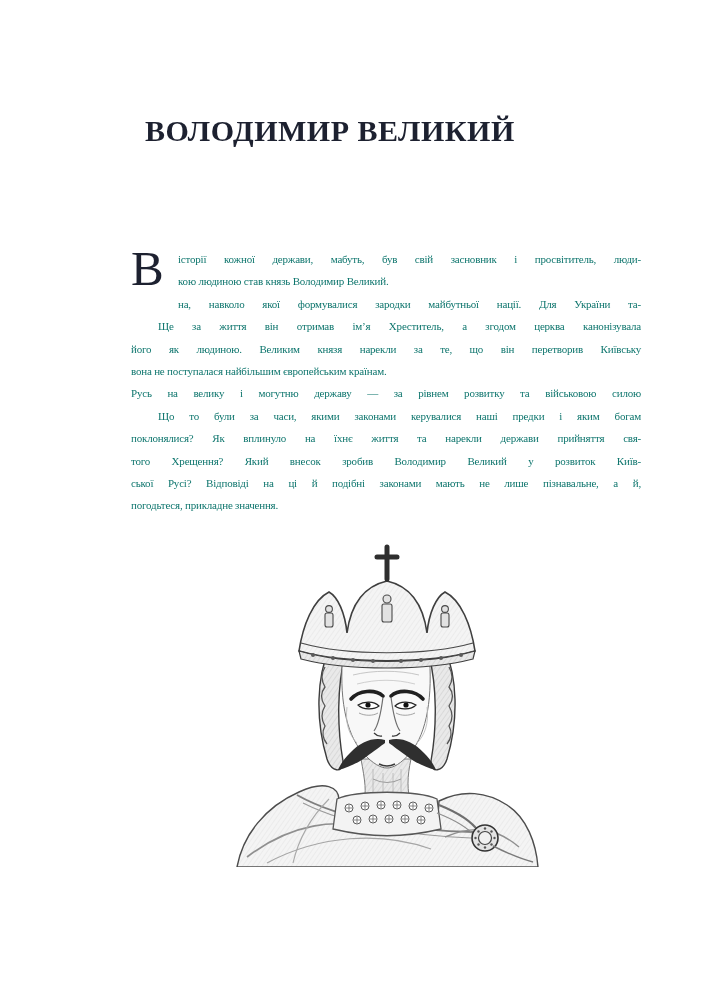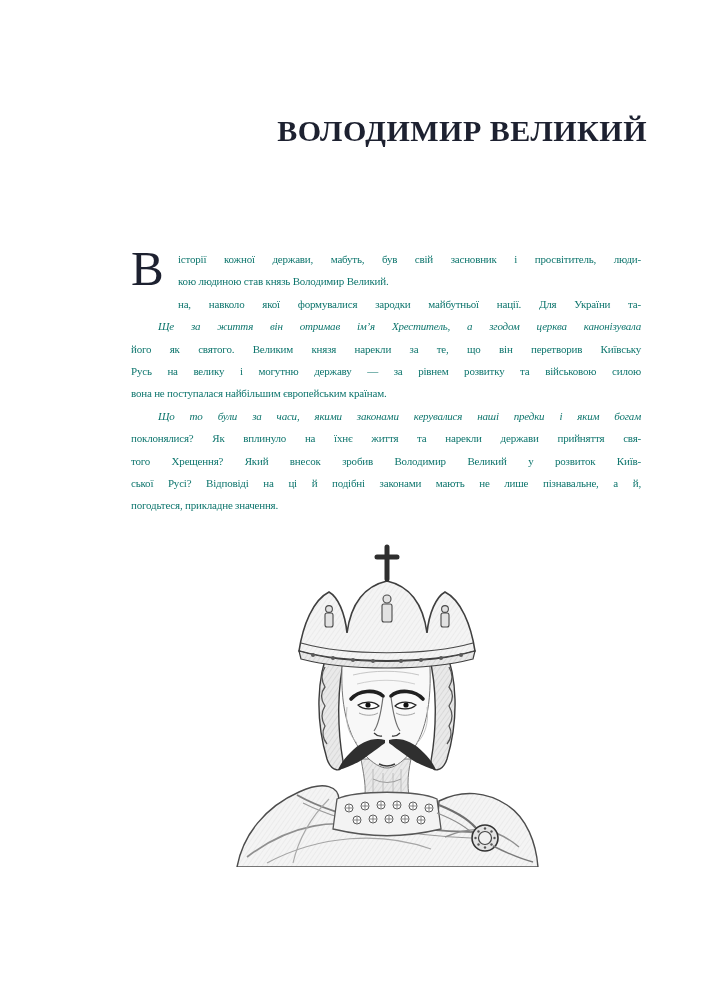"ВОЛОДИМИР ВЕЛИКИЙ" .chapter-title { left: 137px -> 145px; text-align: right -> left }
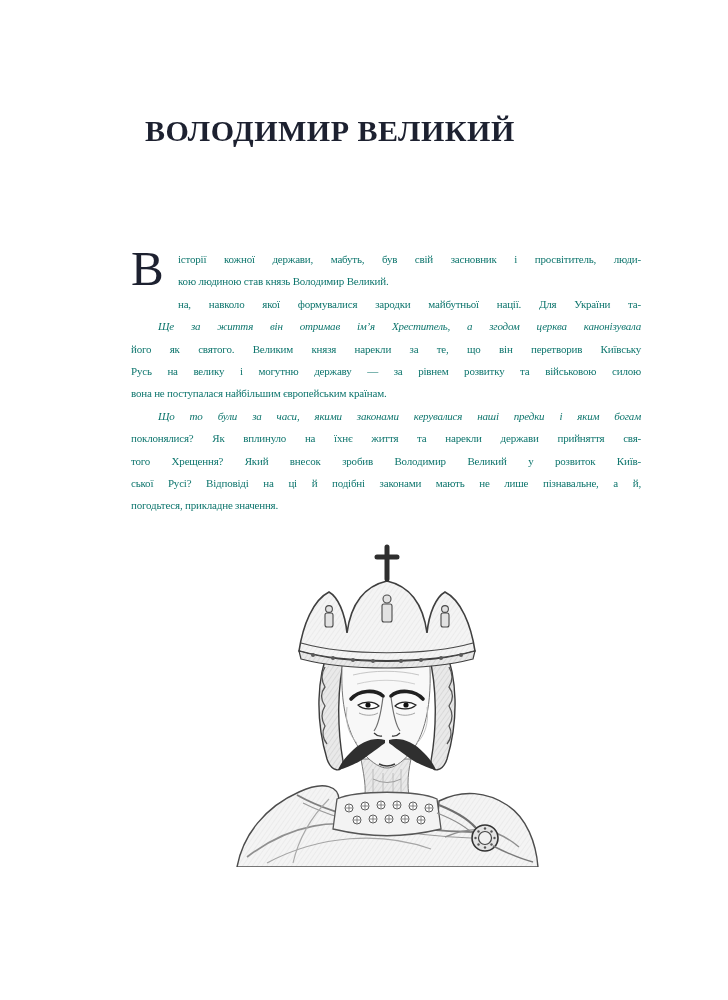"Ще за життя він отримав" .line.indent { font-style: italic -> none }
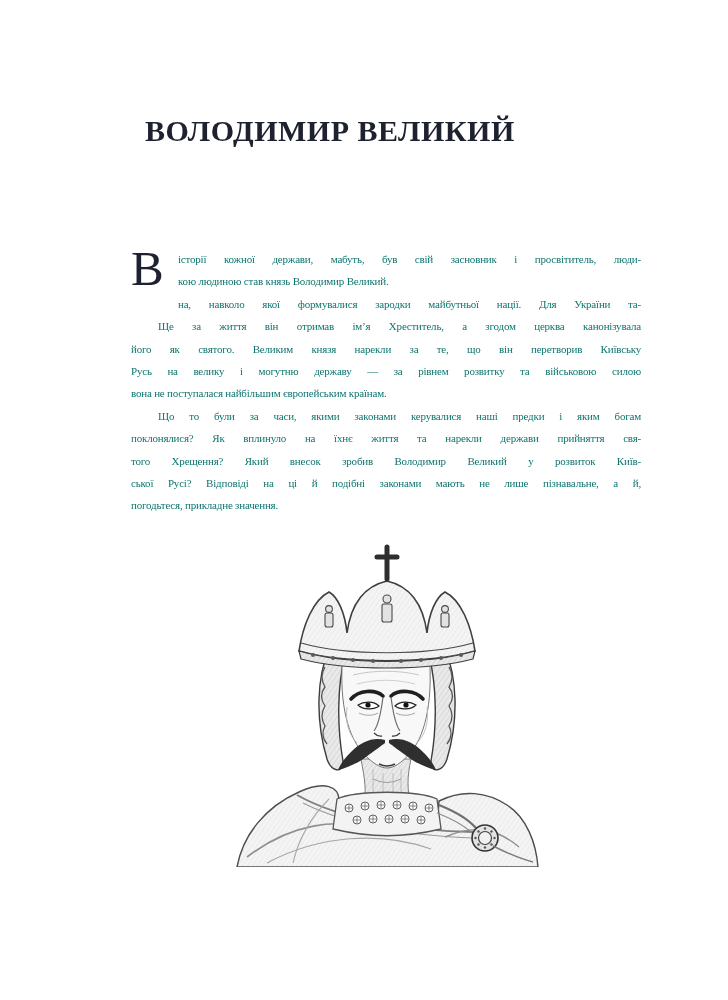"його як святого. Великим князя" div.line { text: святого -> людиною }
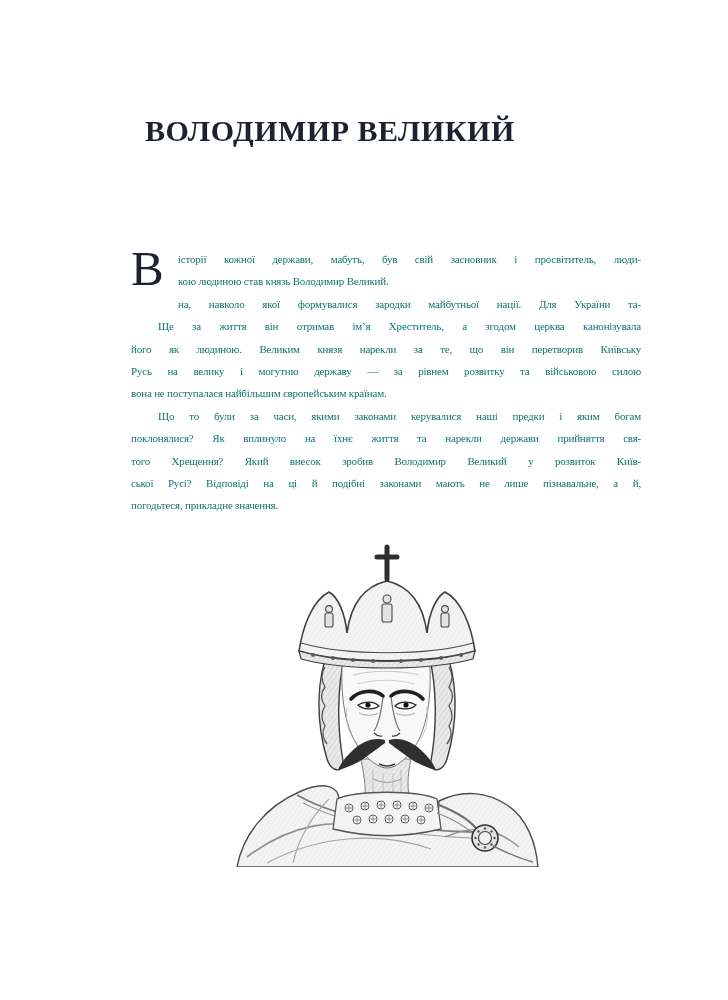"Русь на велику і могутню" div.line { order: before "вона не поступалася найбільшим" -> after "вона не поступалася найбільшим" }
